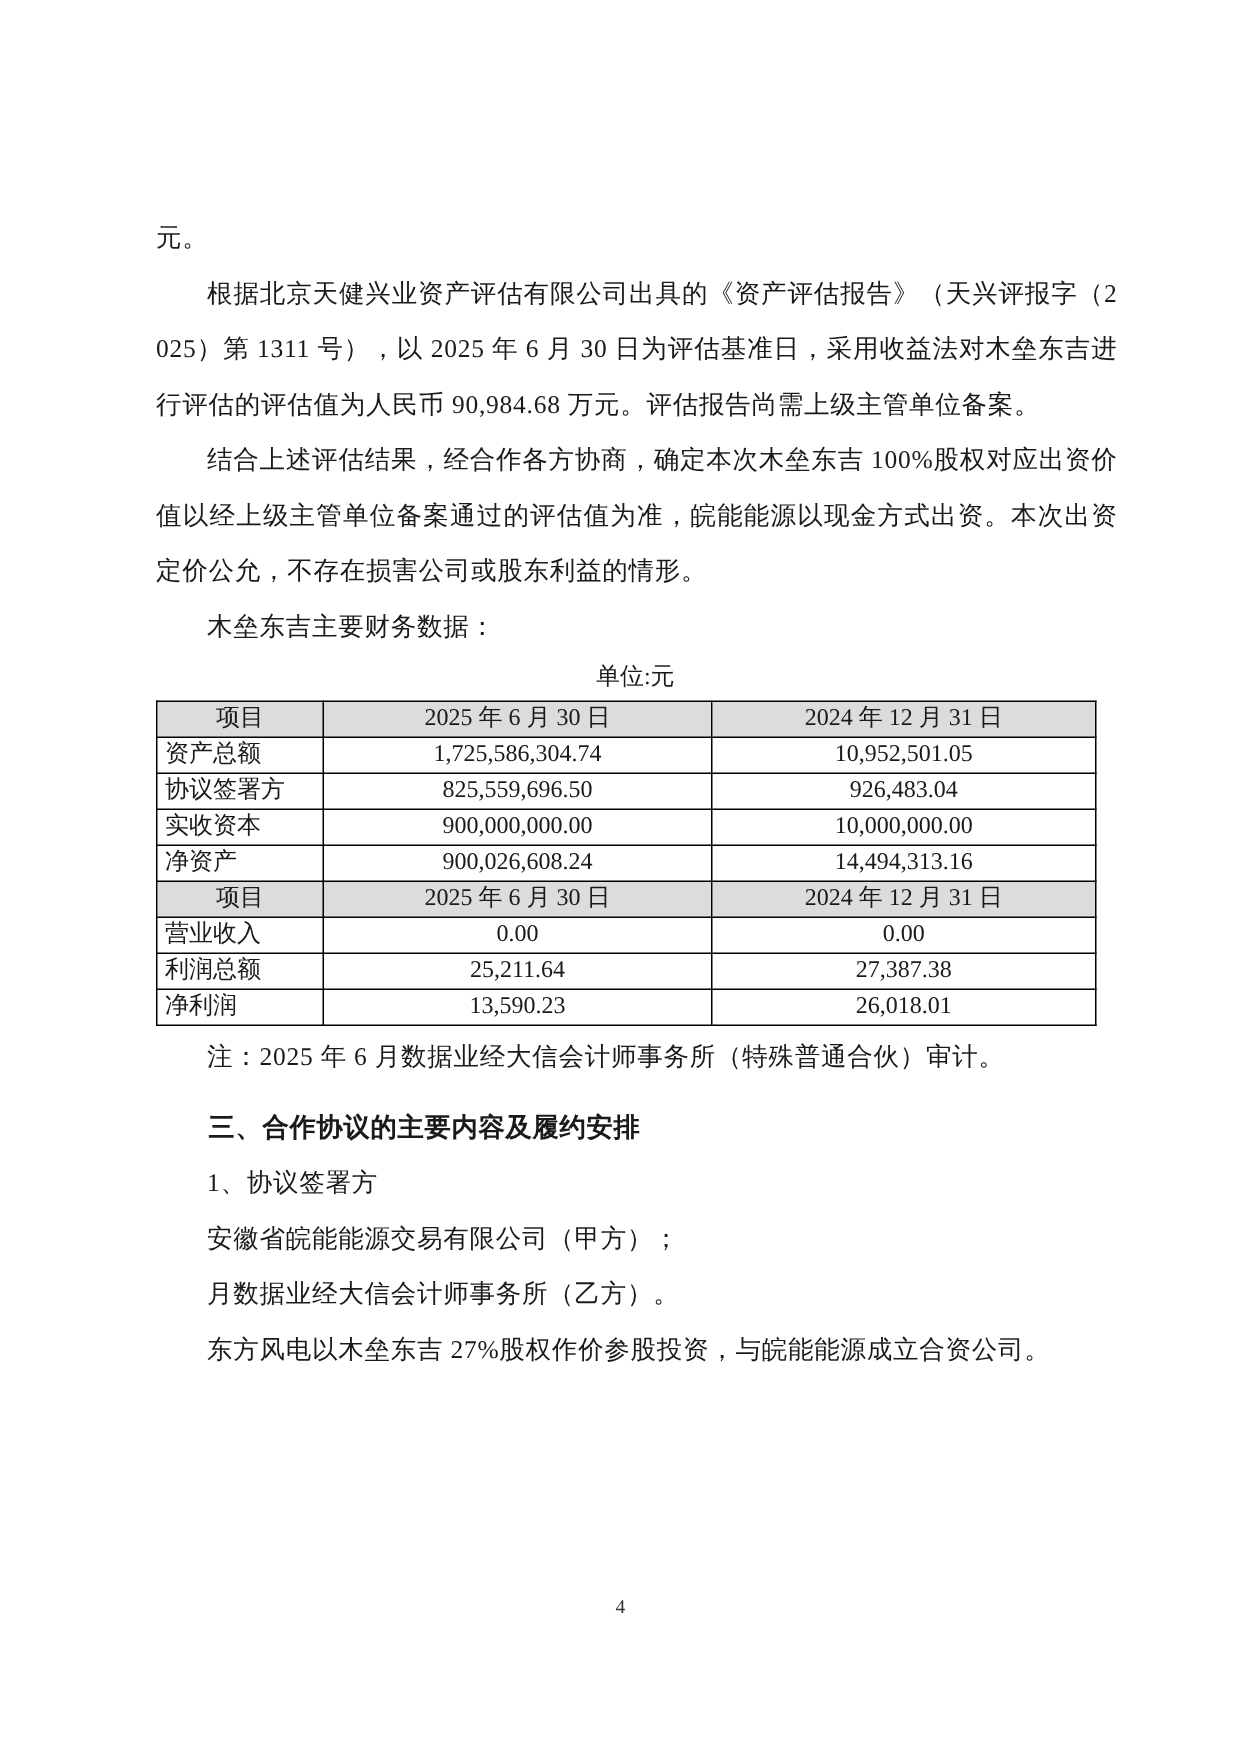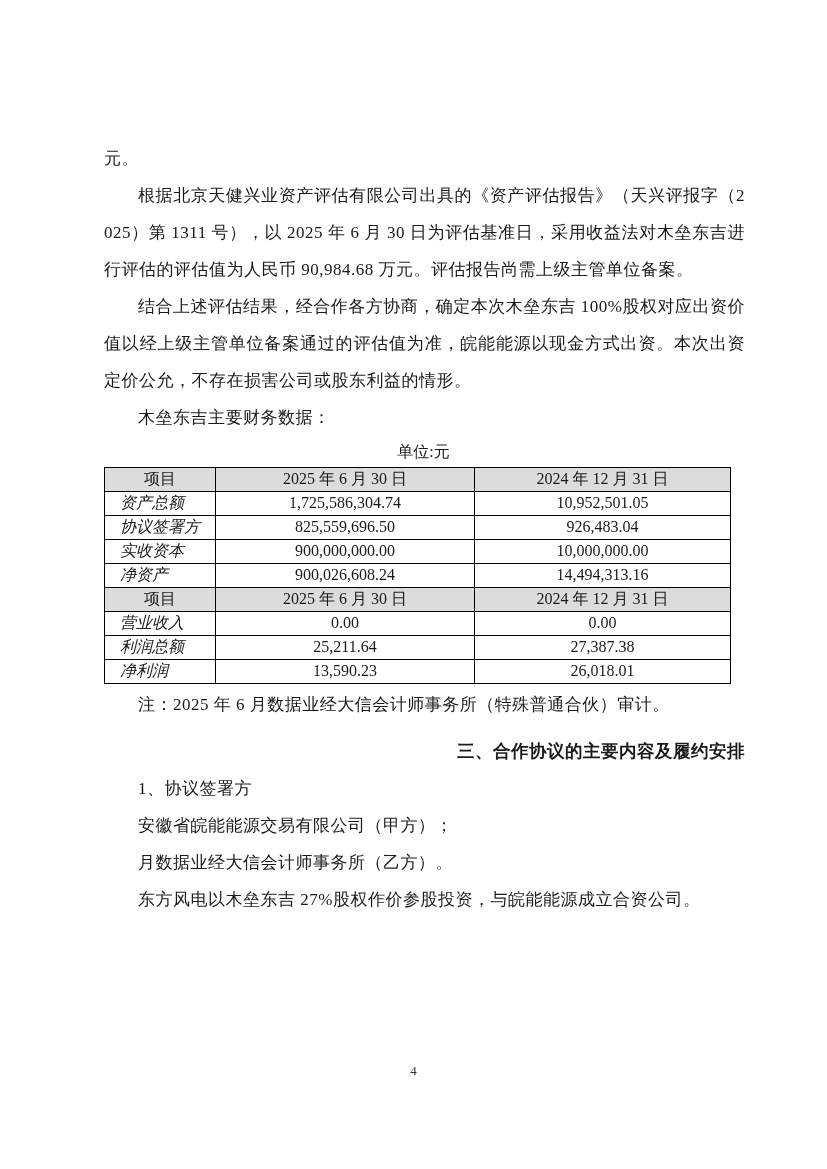"项目" table.fin td { padding: 0 15px -> 0 5px }
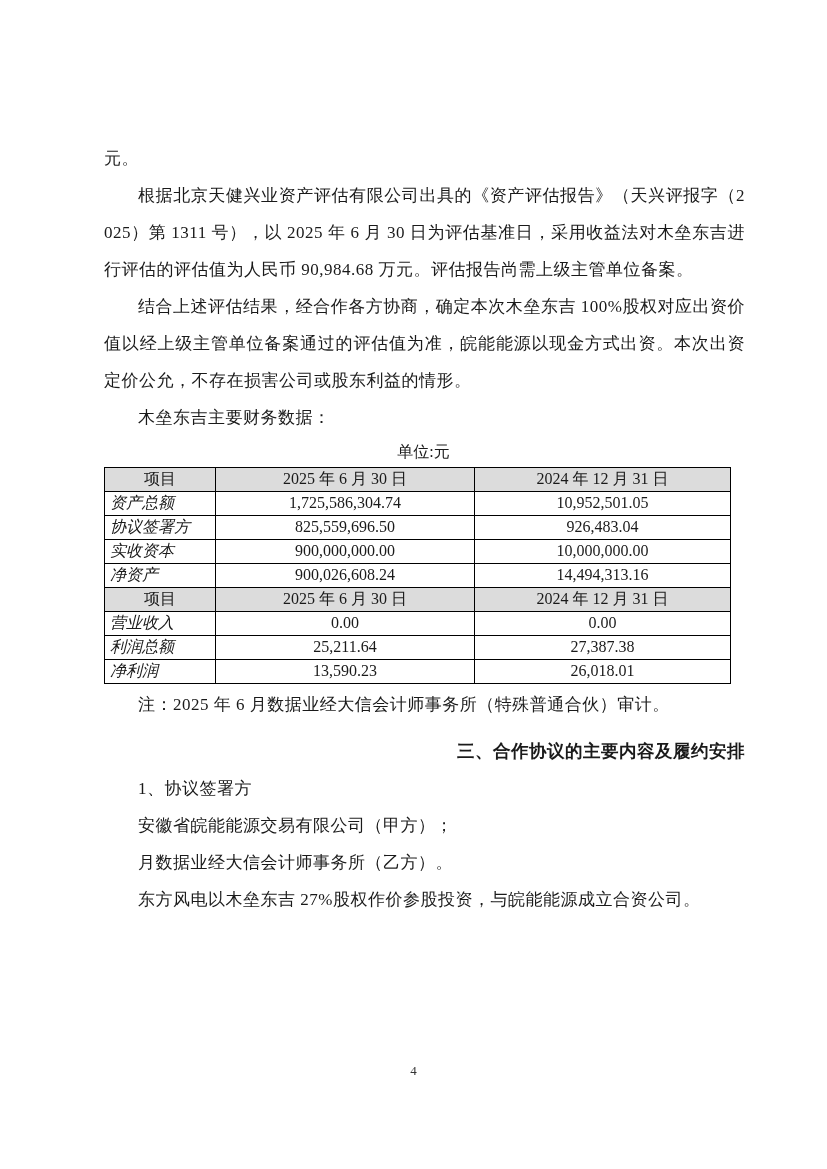"资产总额" table.fin td.item { font-style: italic -> none }
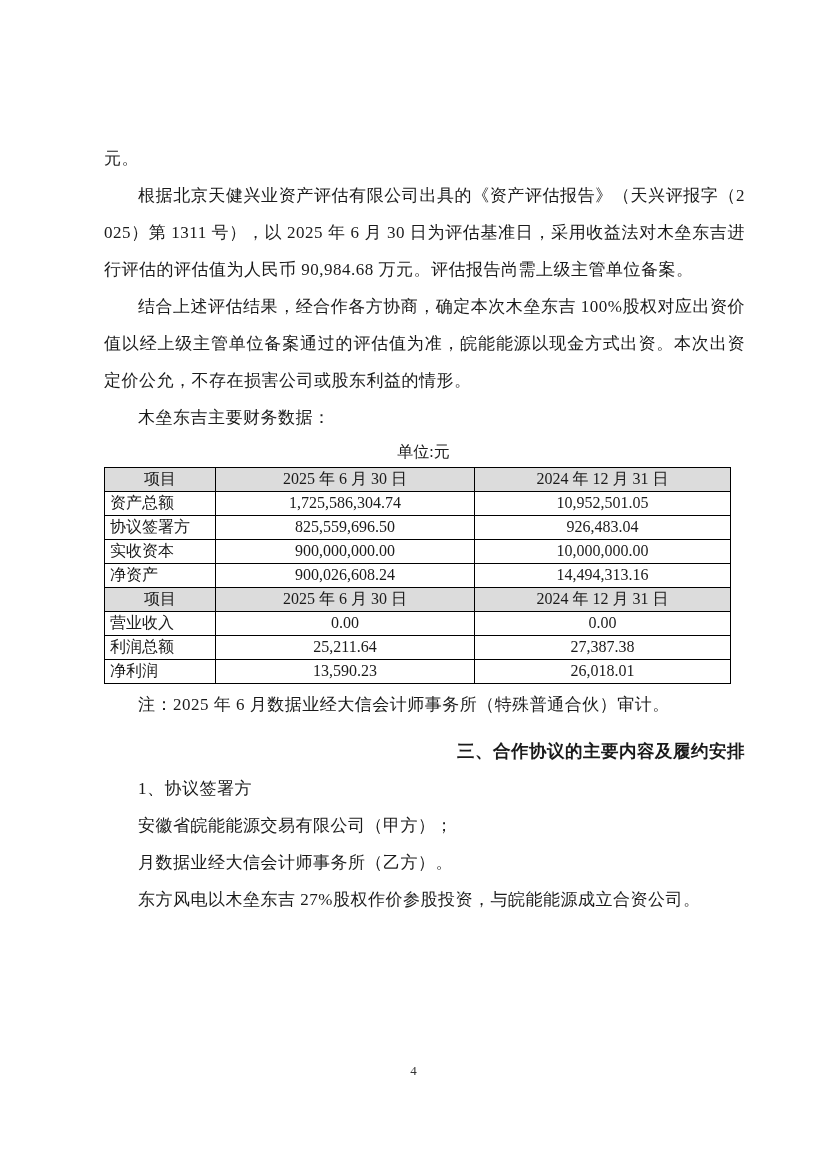"三、合作协议的主要内容及履约安排" .sec-heading { text-align: right -> none }
